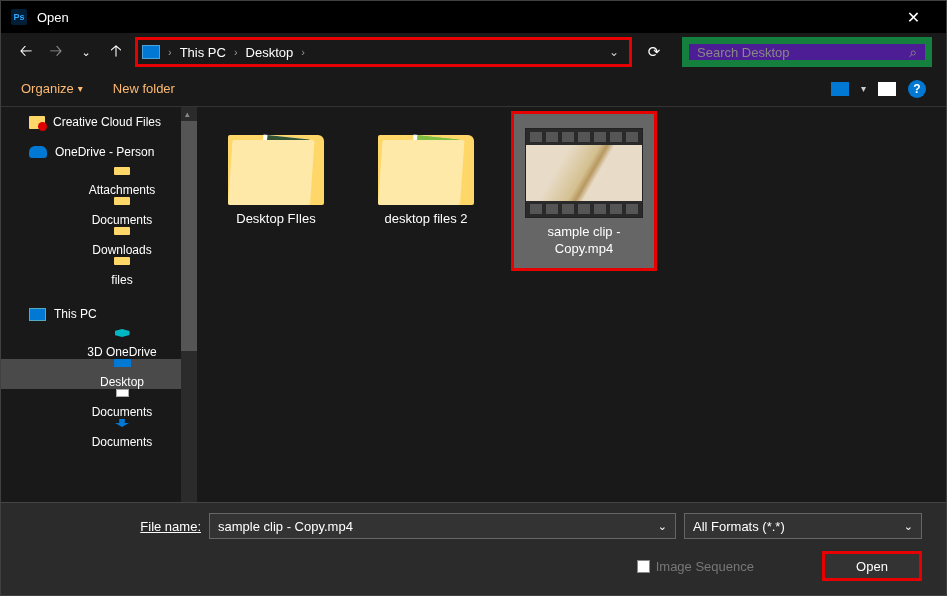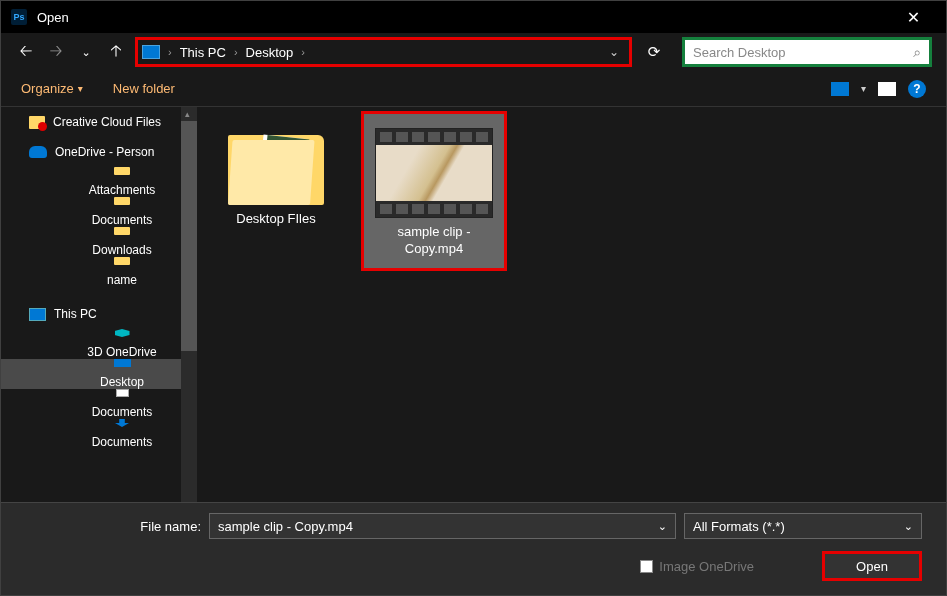"Search Desktop" .search { background: #ffffff -> #4c1d95; border: 3px solid #15803d -> 7px solid #15803d }
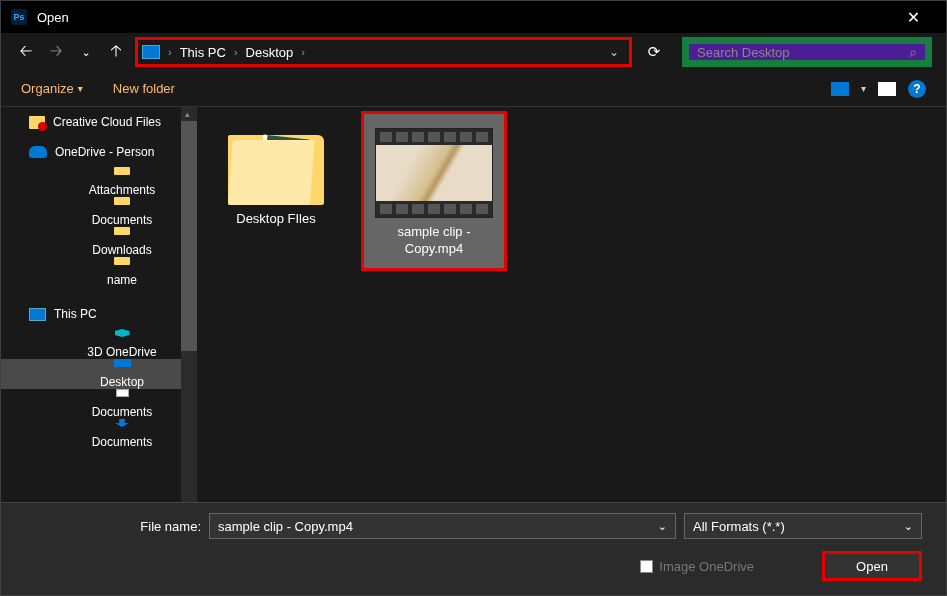"desktop files 2" div.item { html: none -> <div> <div> <div></div> <div></div> <div></div> </div> <div>desktop files 2</div> </div> }
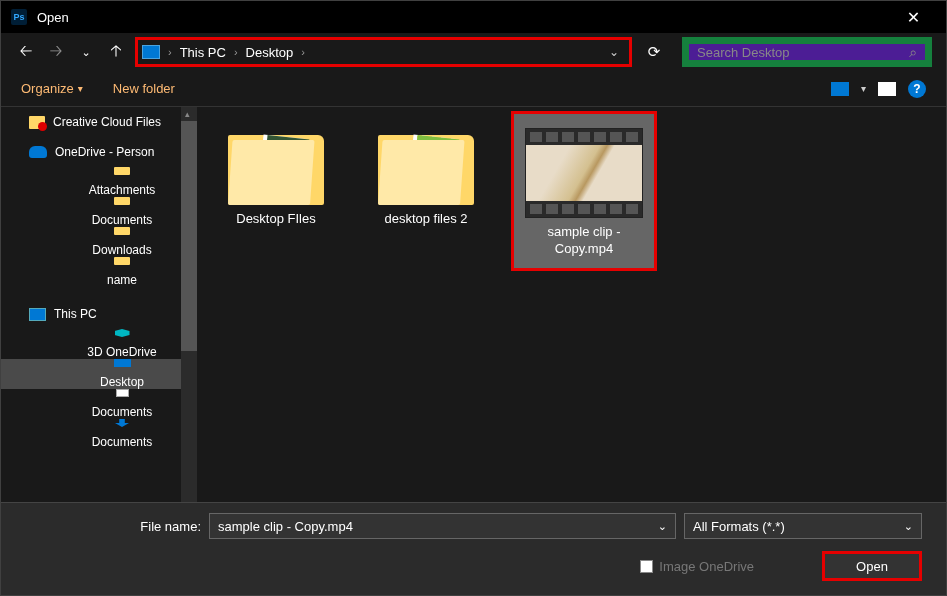"name" span { text: name -> files }
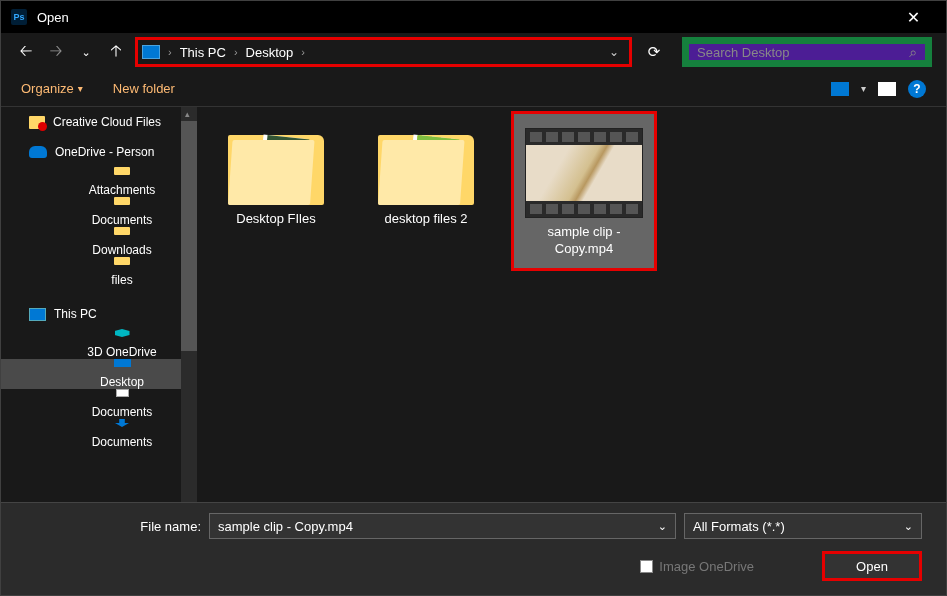"File name:" .fname-label { text-decoration: none -> underline }
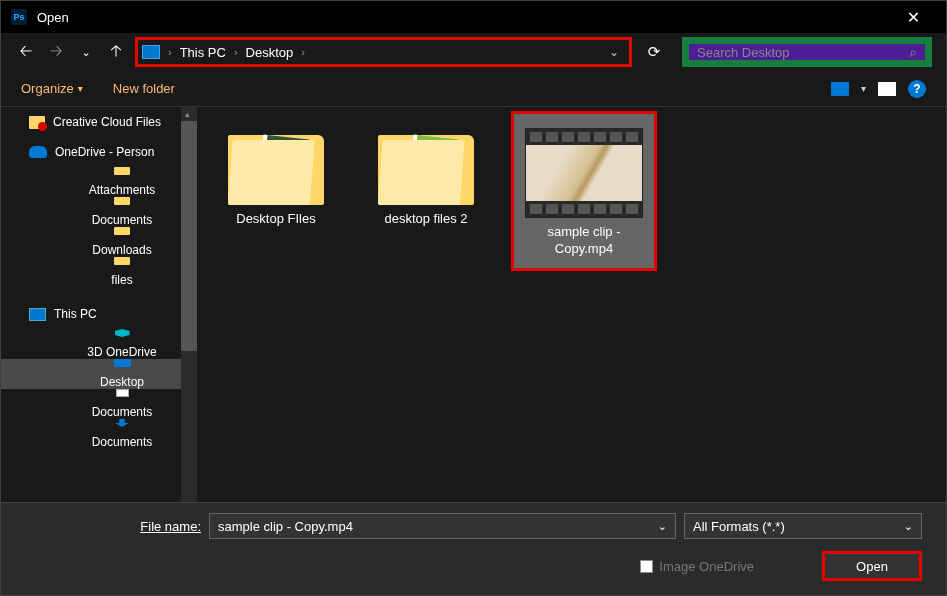"Image OneDrive" span { text: OneDrive -> Sequence }
